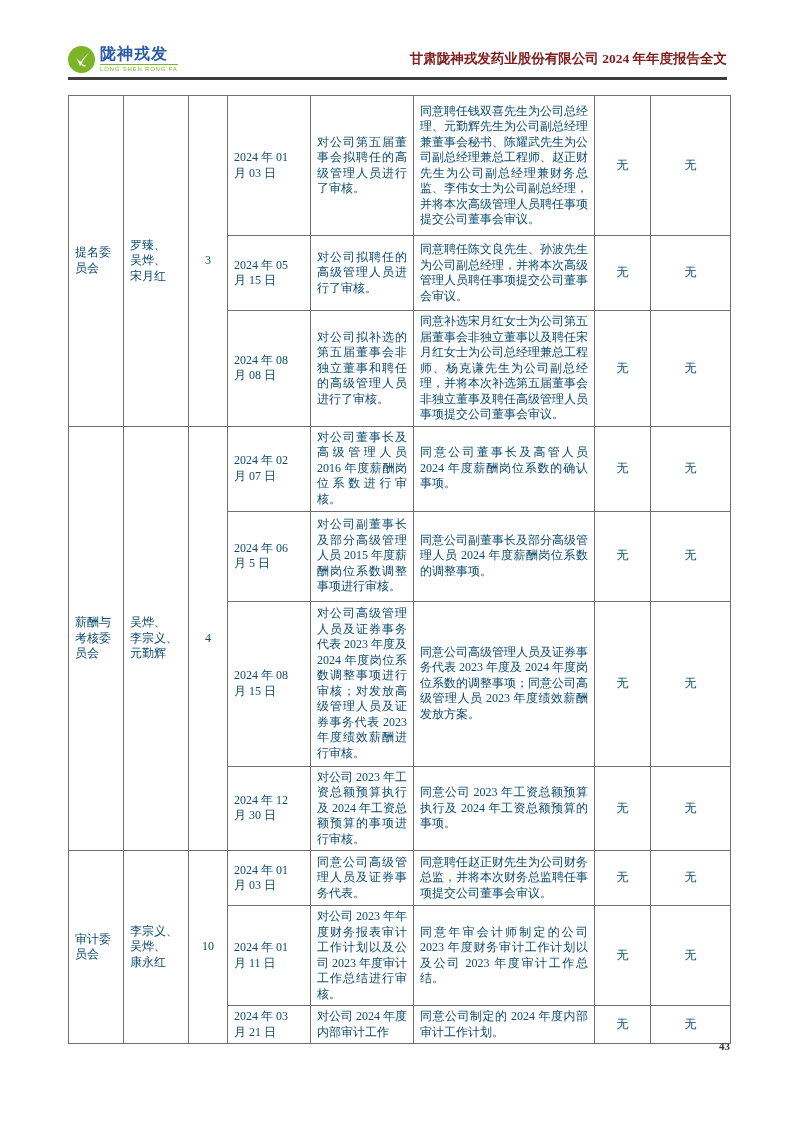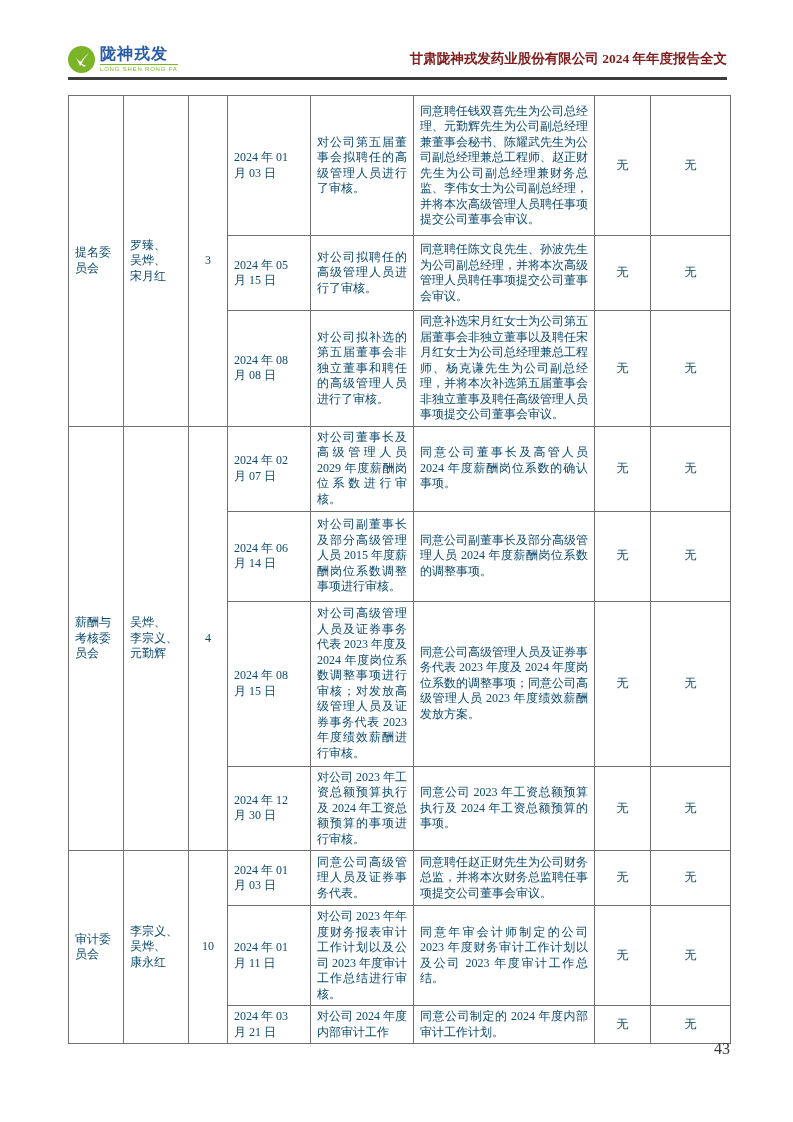"对公司董事长及高级管理人员 2029 年度薪酬岗位系数进行审核。" td.c-review { text: 2029 -> 2016 }
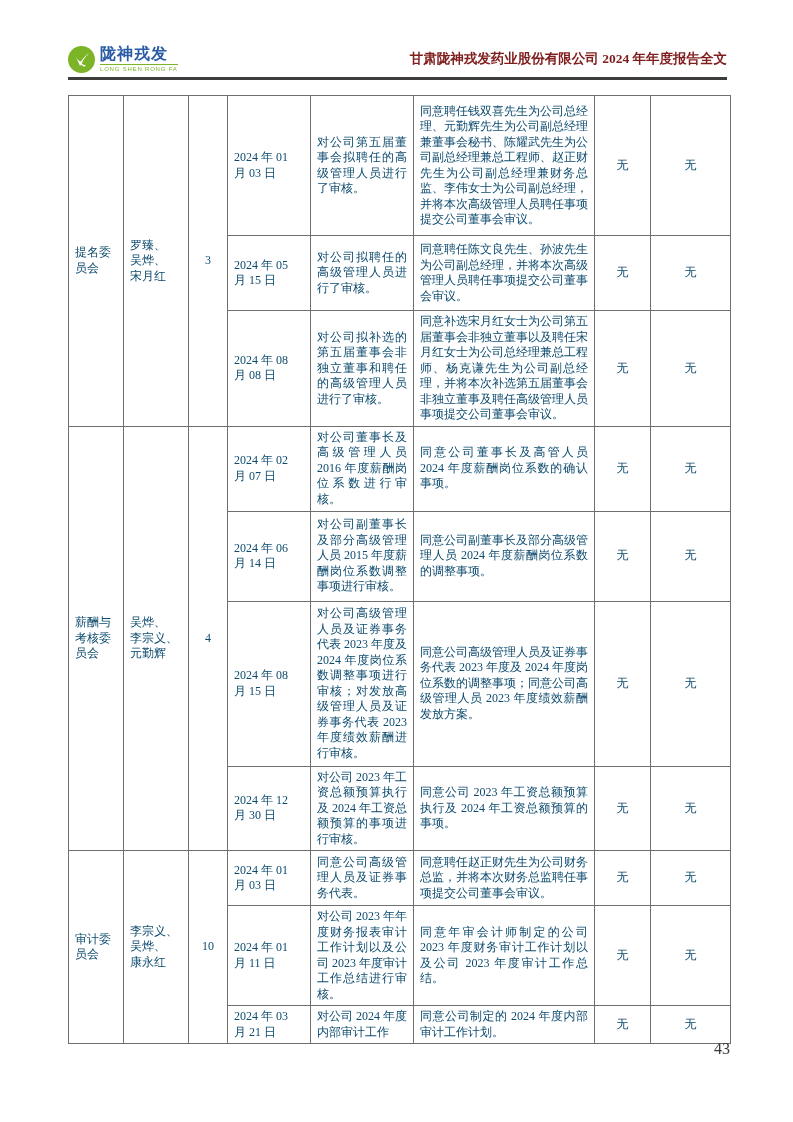"2024 年 06" td.c-date { text: 14 -> 5 }
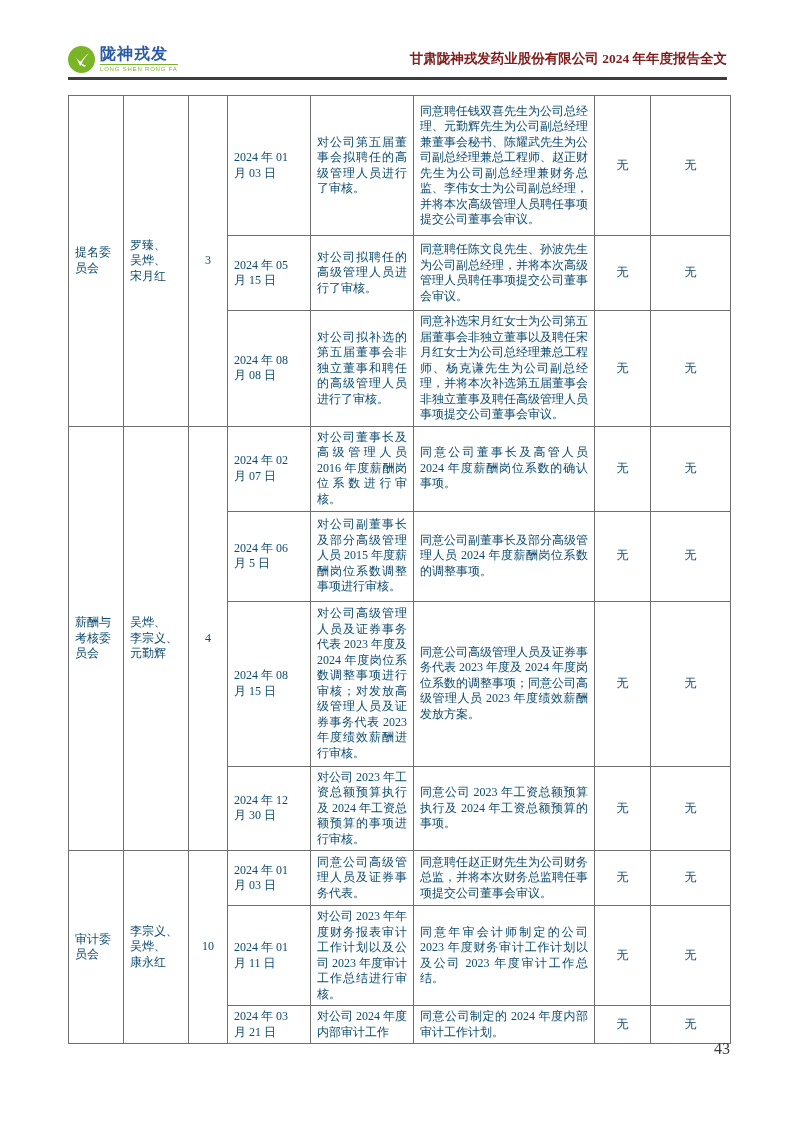"43" .page-number { font-size: 16px -> 11px; font-weight: none -> bold }
